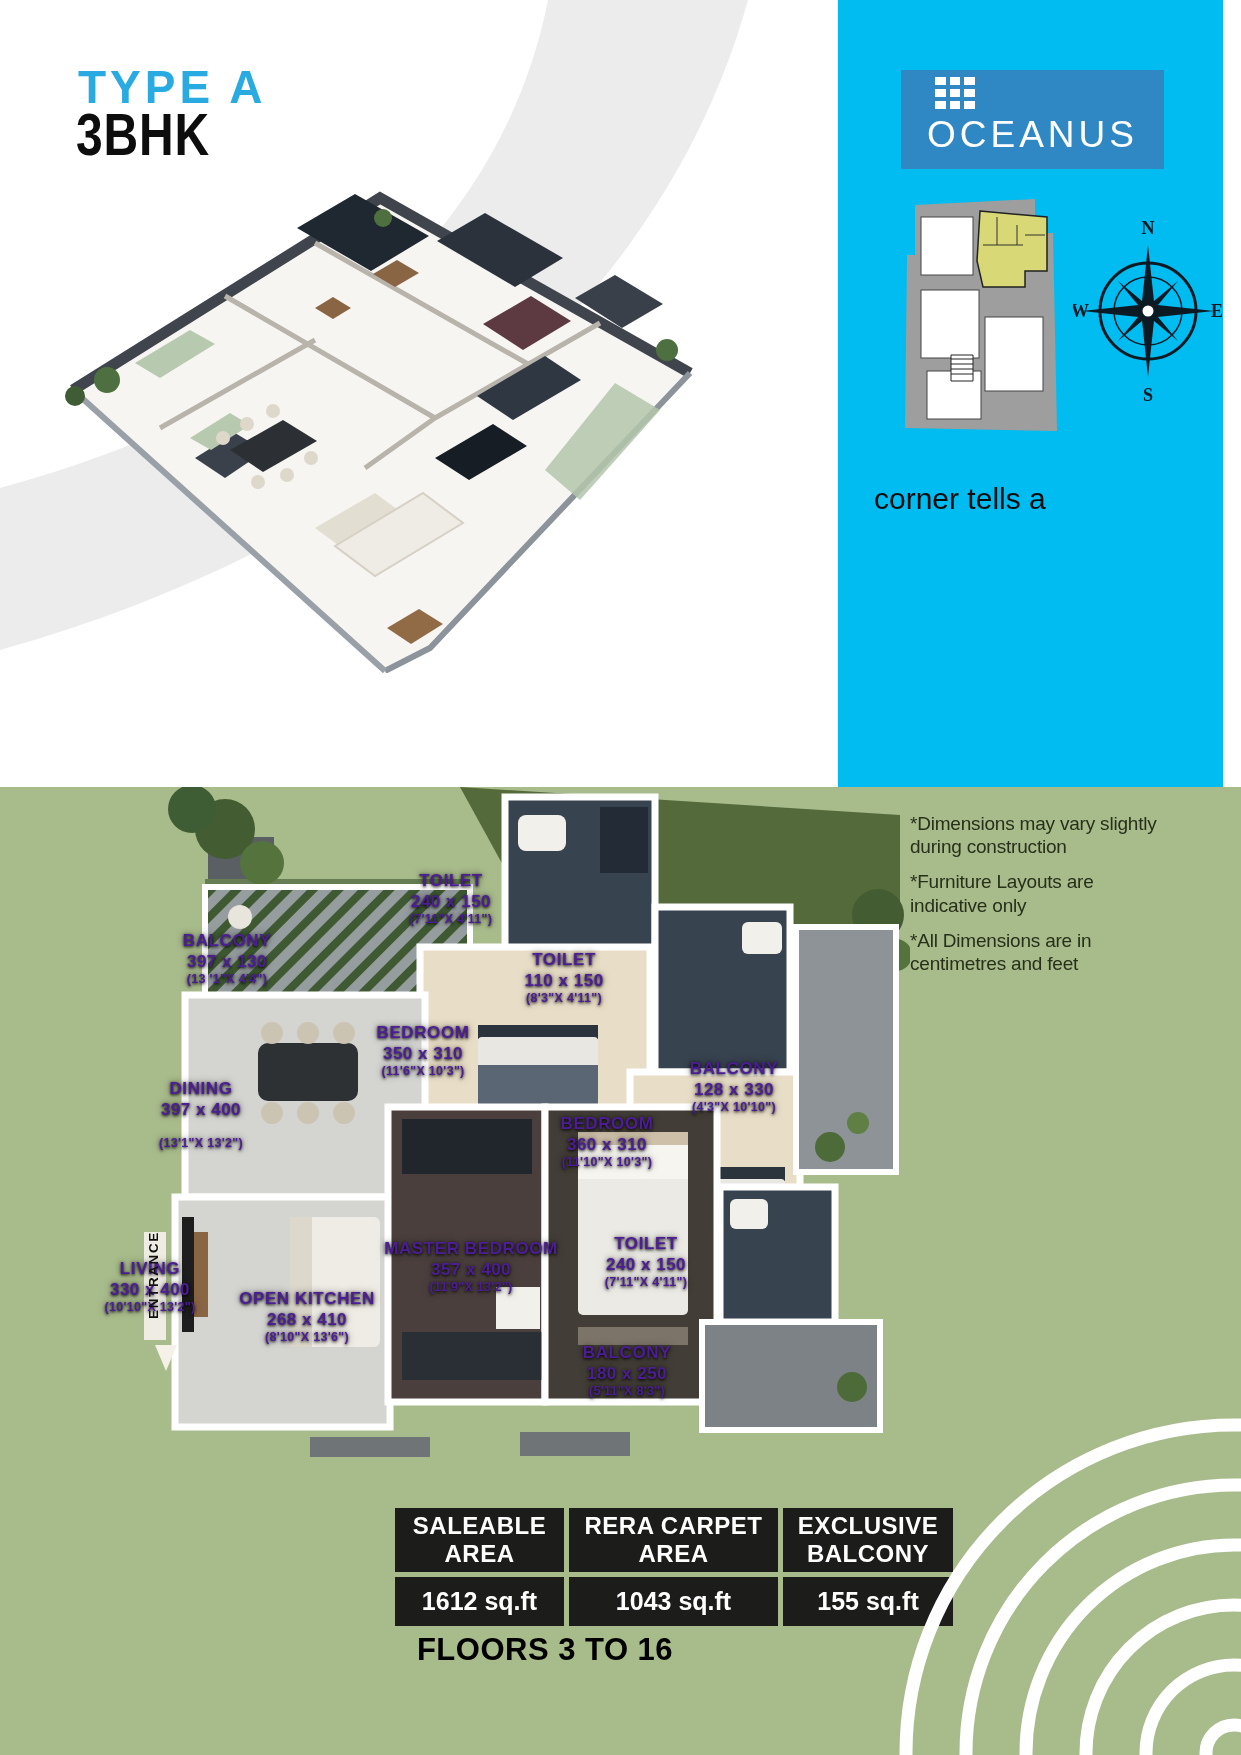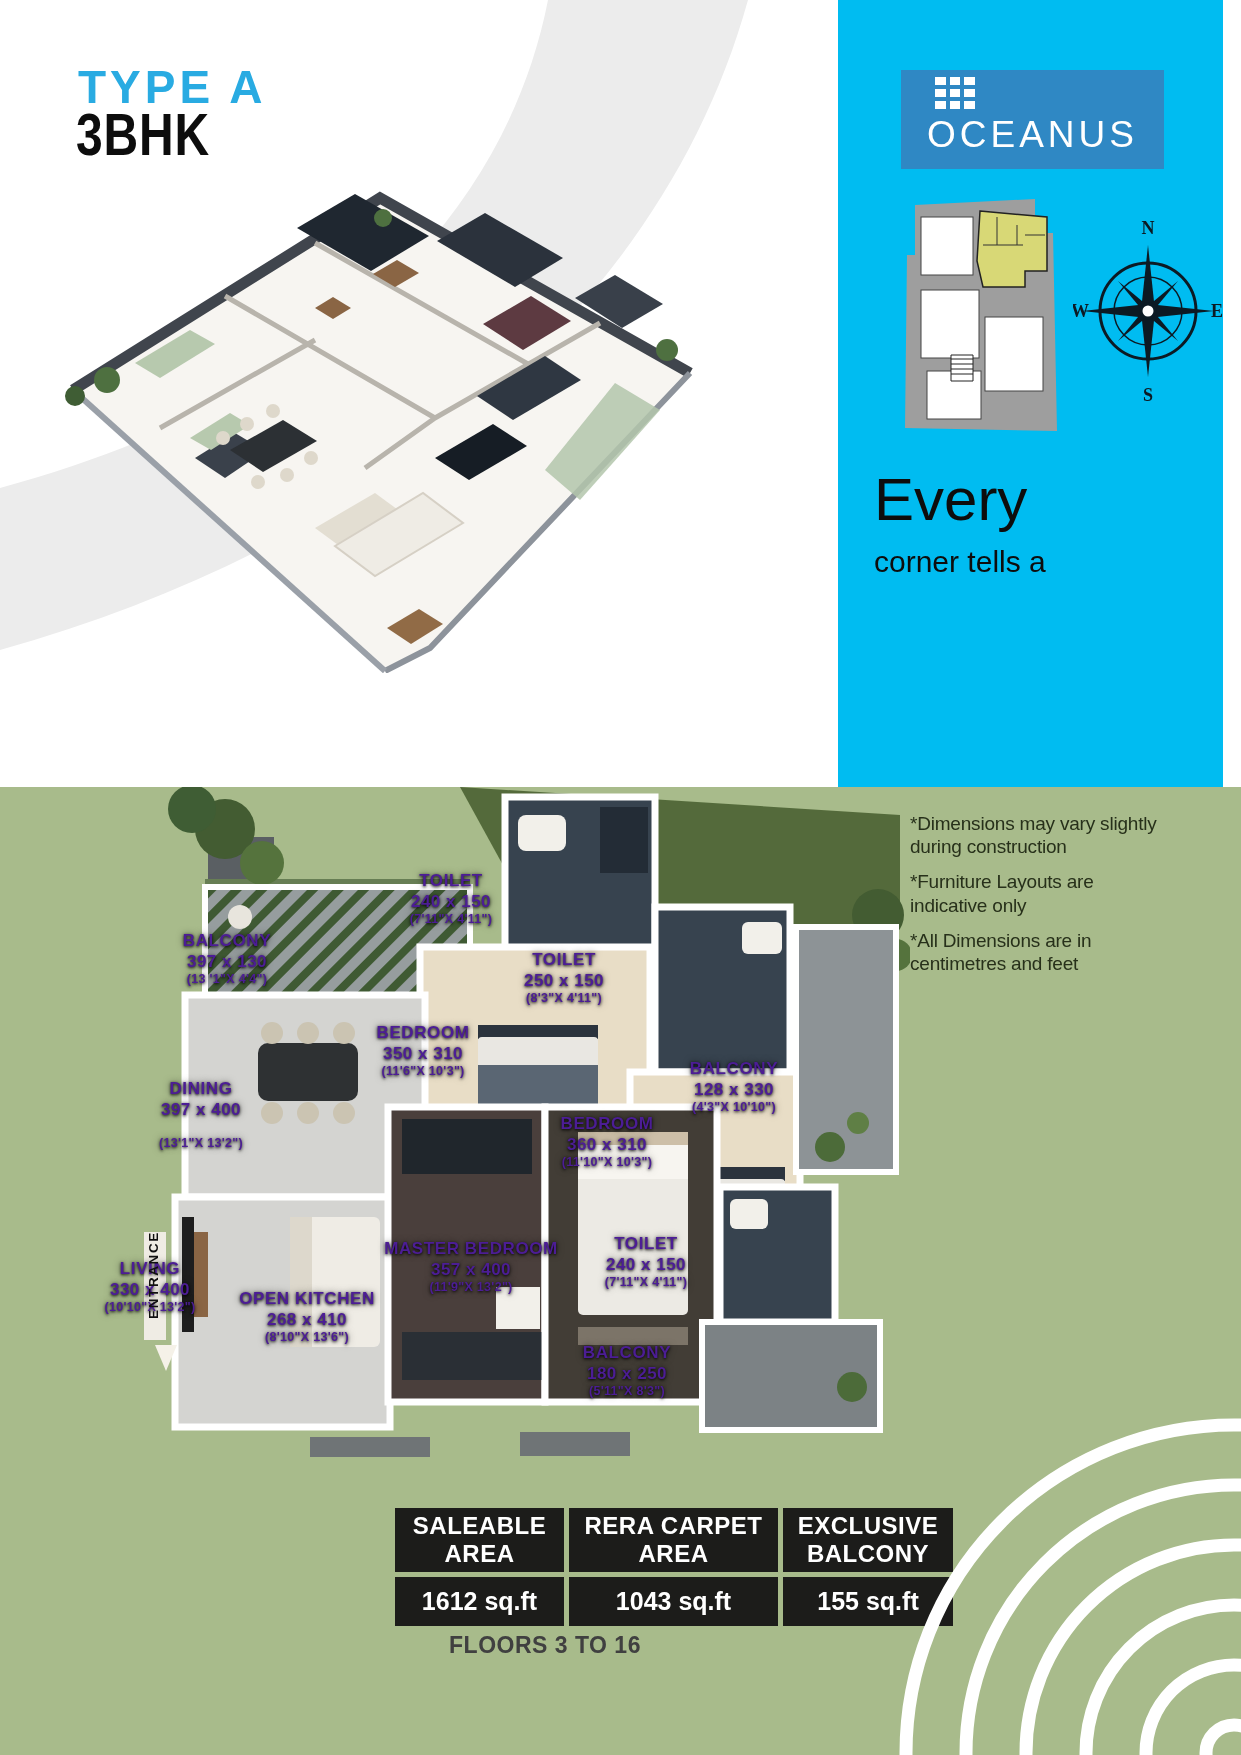"Every" div.tag-1 { html: <div>Every</div> -> none }
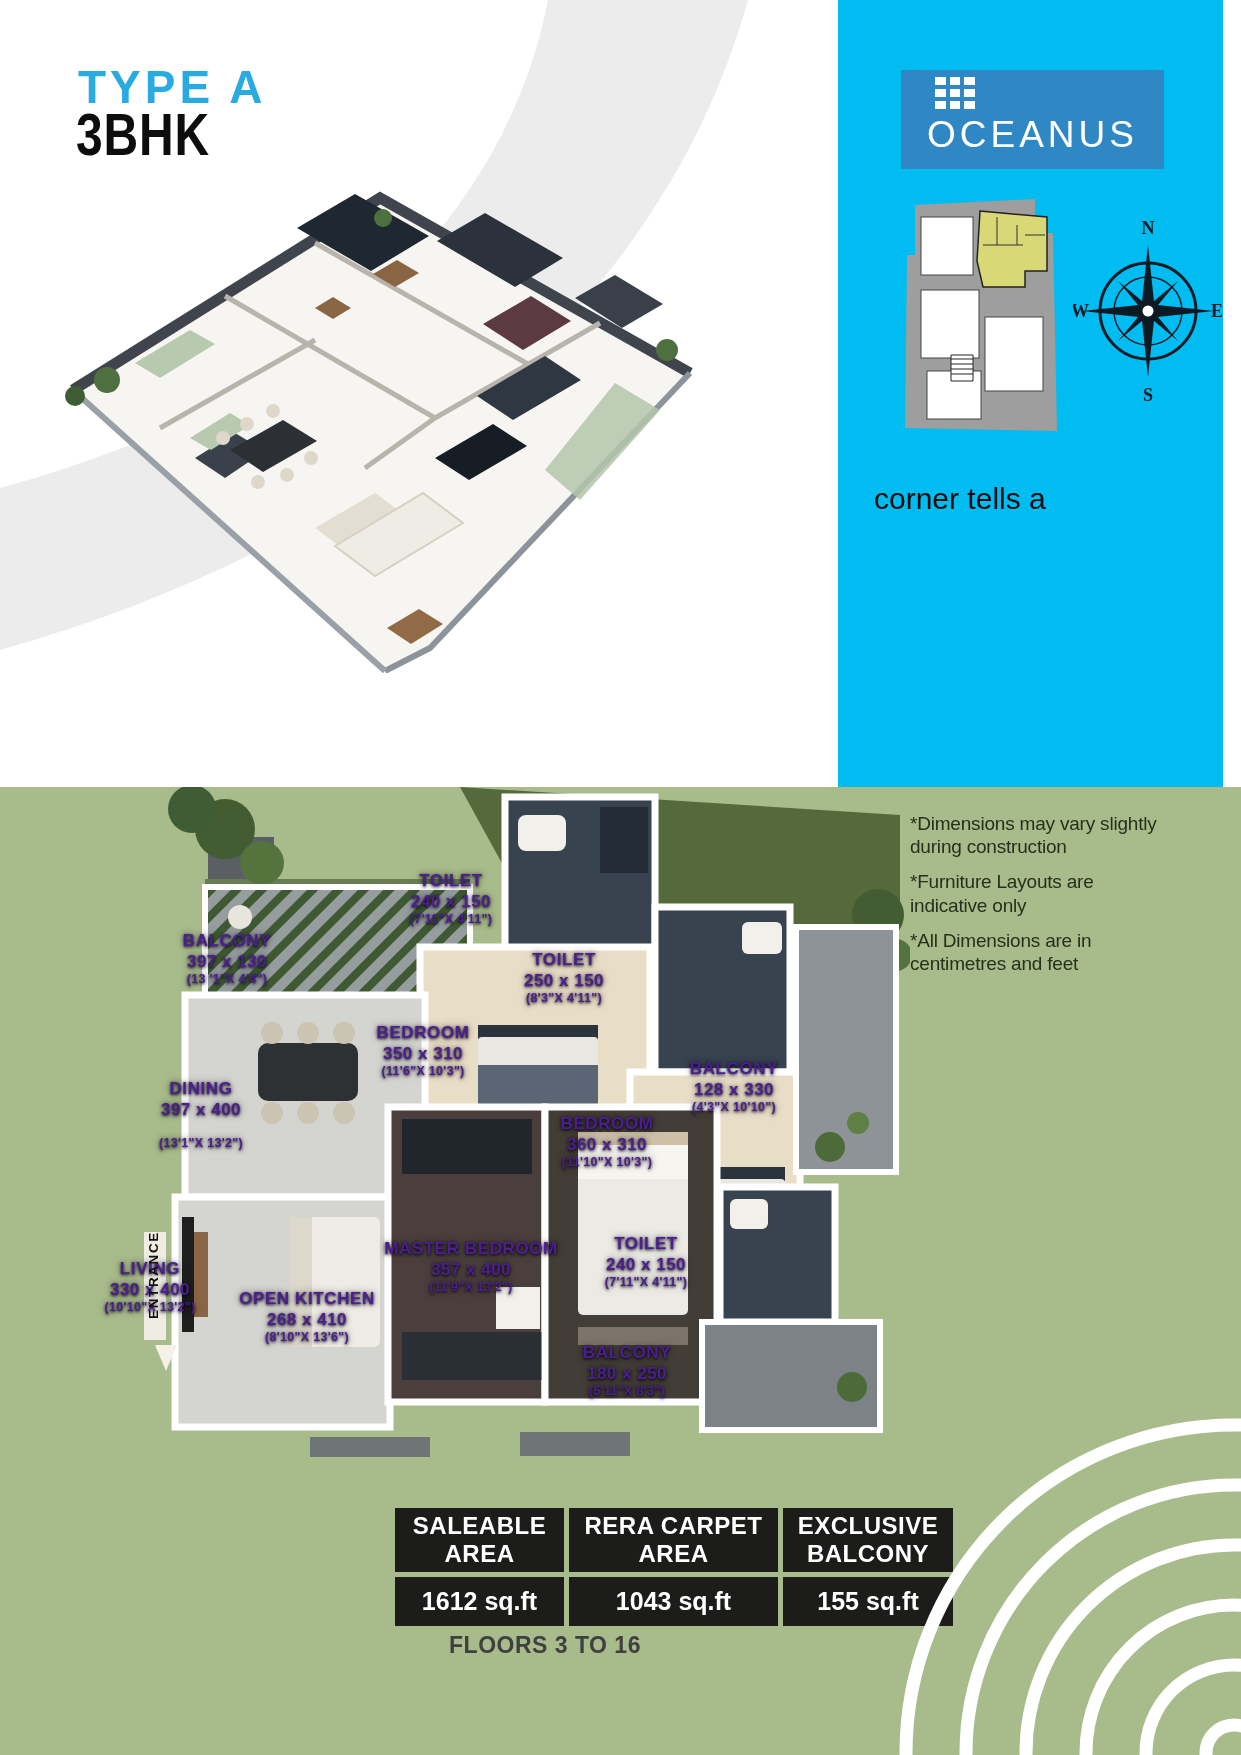"250 x 150" span.rd { text: 250 -> 110 }
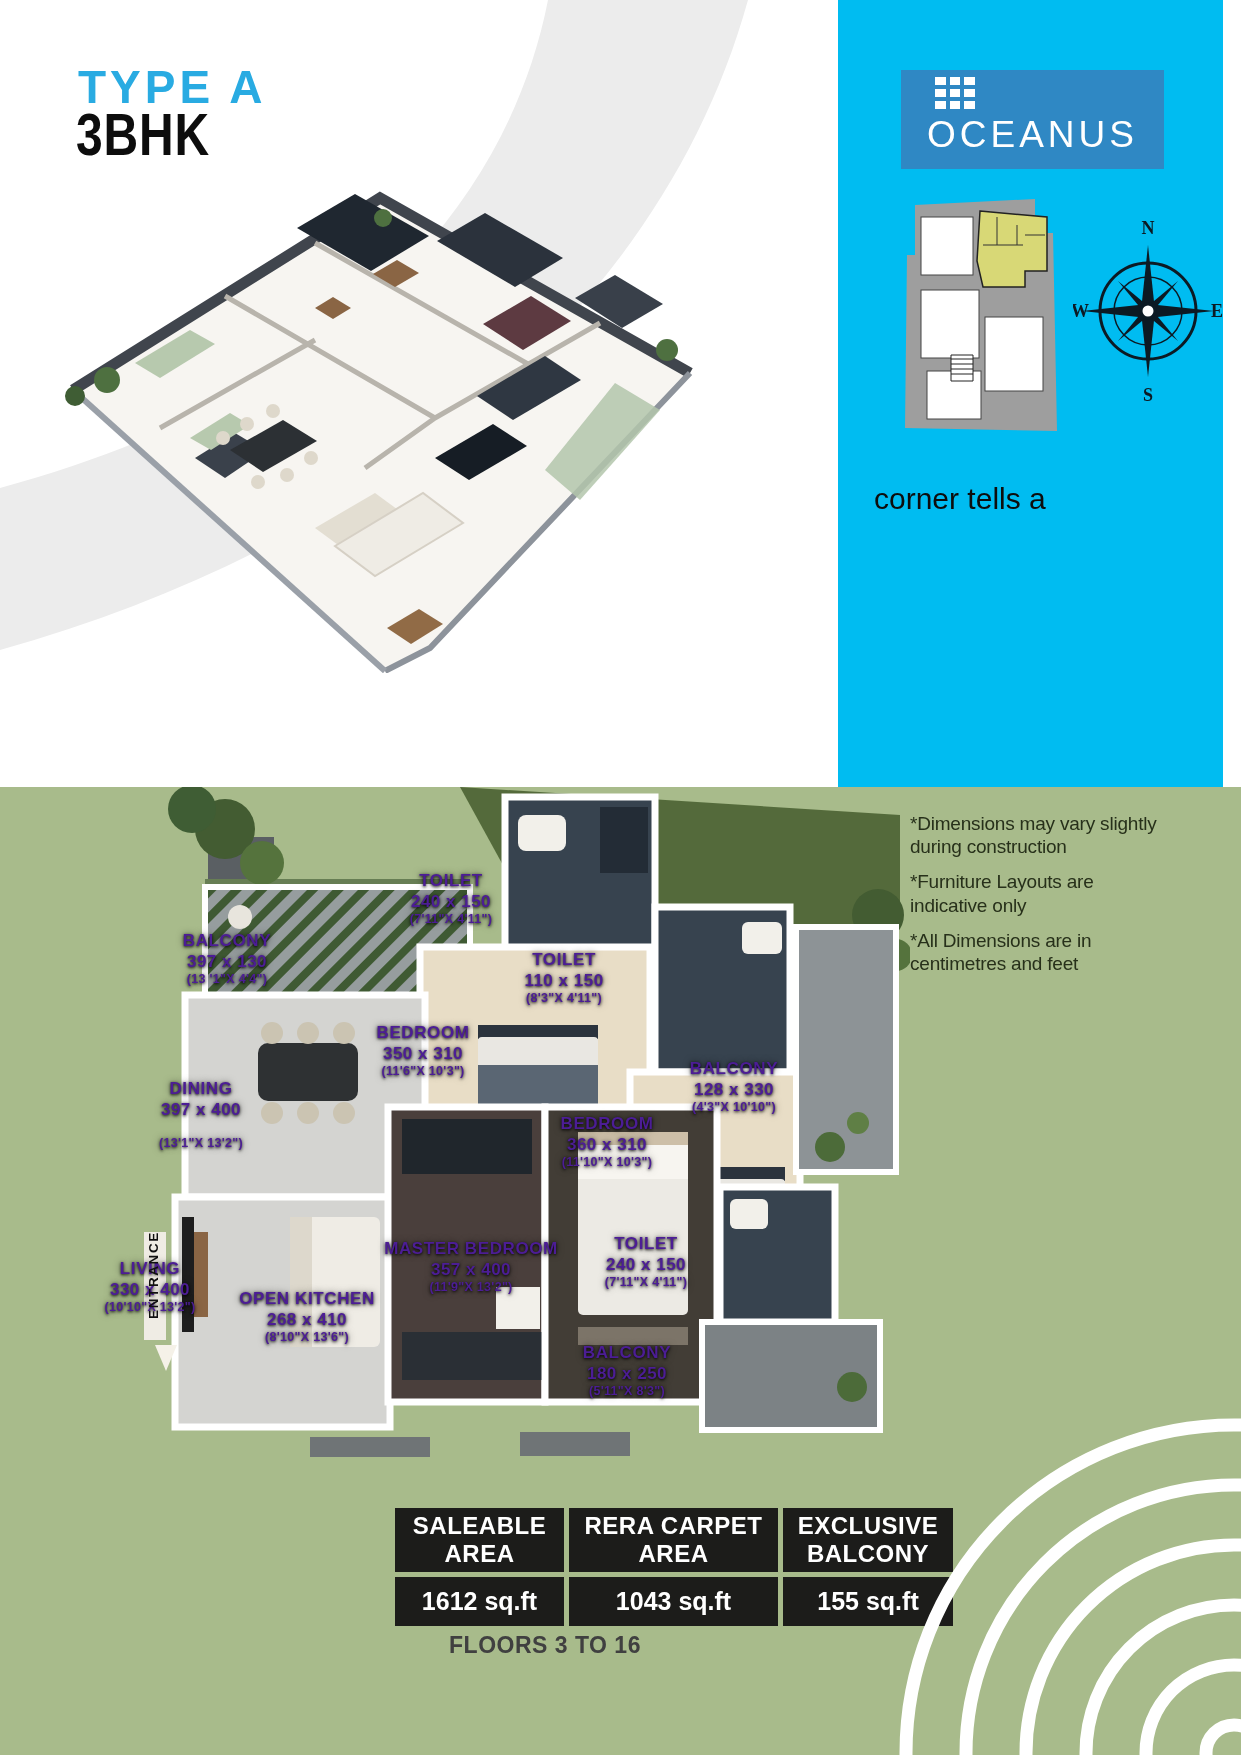"FLOORS 3 TO 16" .floors-label { color: #404040 -> #000000; font-size: 23px -> 31px }
